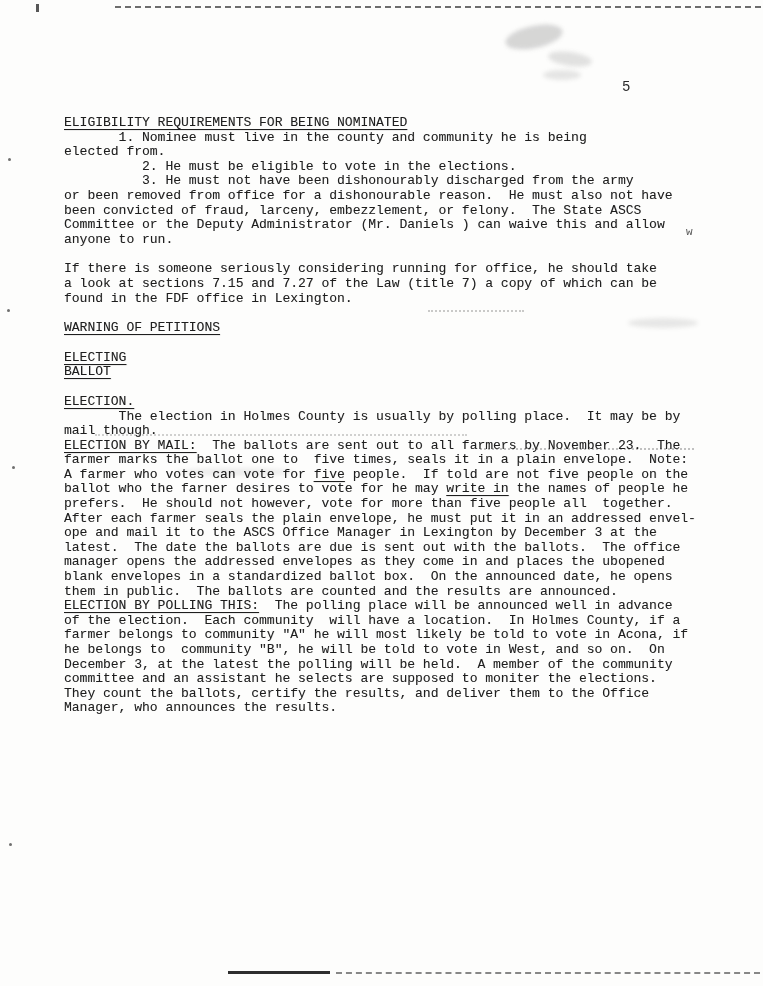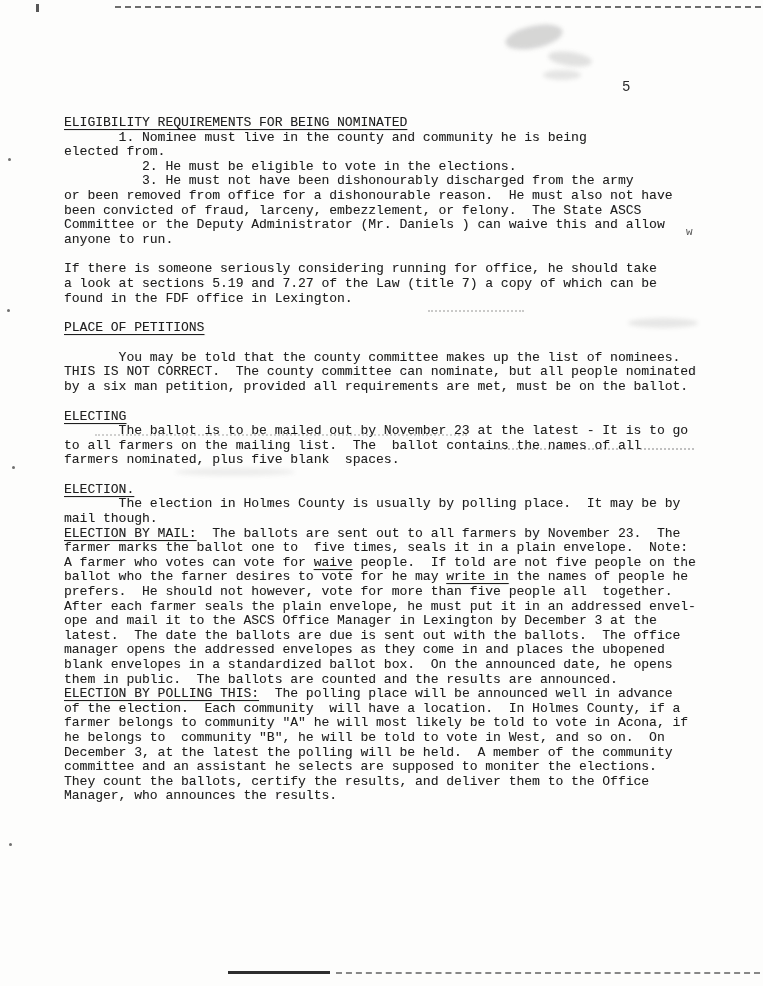"If there is someone seriously" div.block { text: 5.19 -> 7.15 }
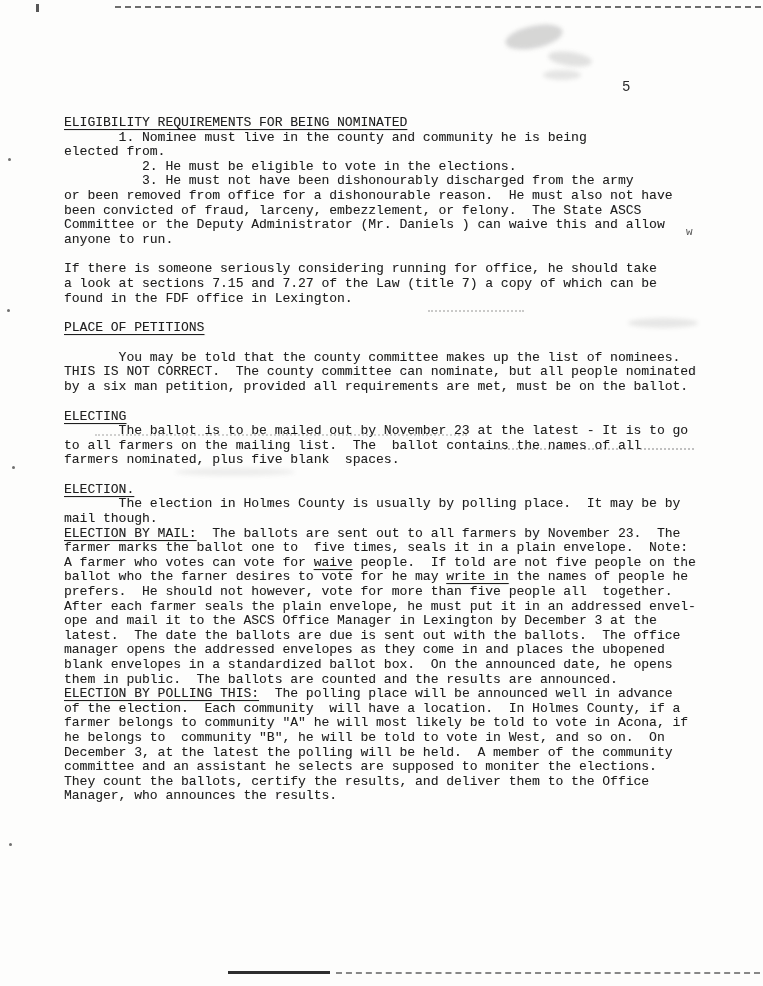"PLACE OF PETITIONS" span.u { text: PLACE -> WARNING }
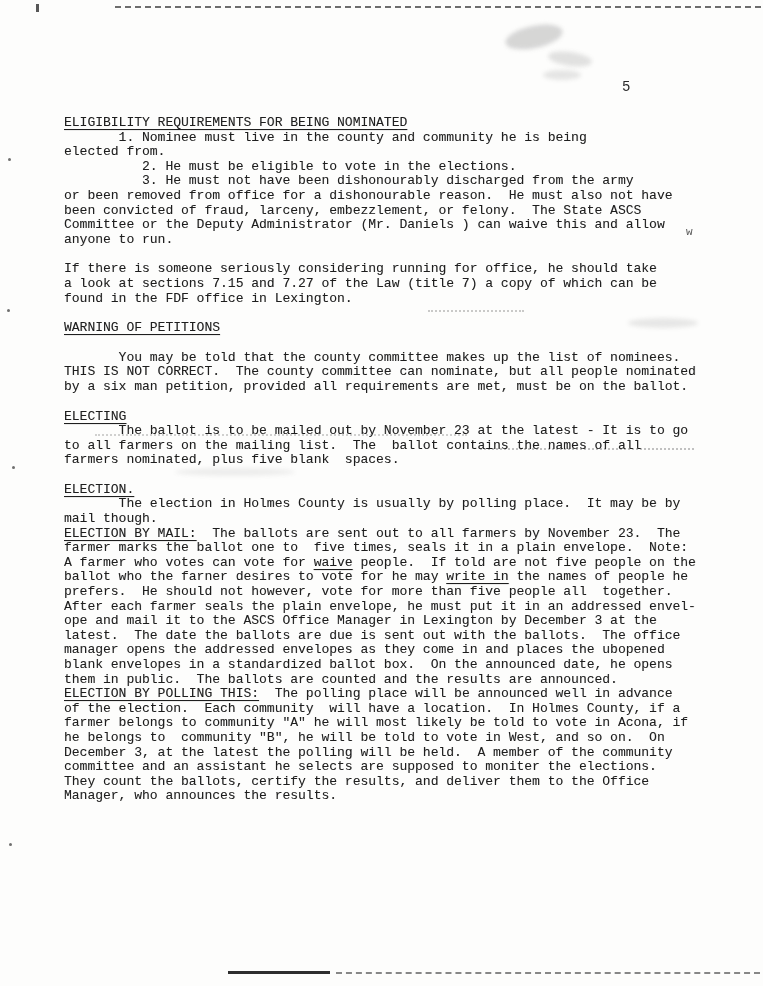"You may be told that" div.block { html: <div> You may be told that the county committee makes up the list of nominees. THIS IS NOT CORRECT. The county committee can nominate, but all people nominated by a six man petition, provided all requirements are met, must be on the ballot.</div> -> none }
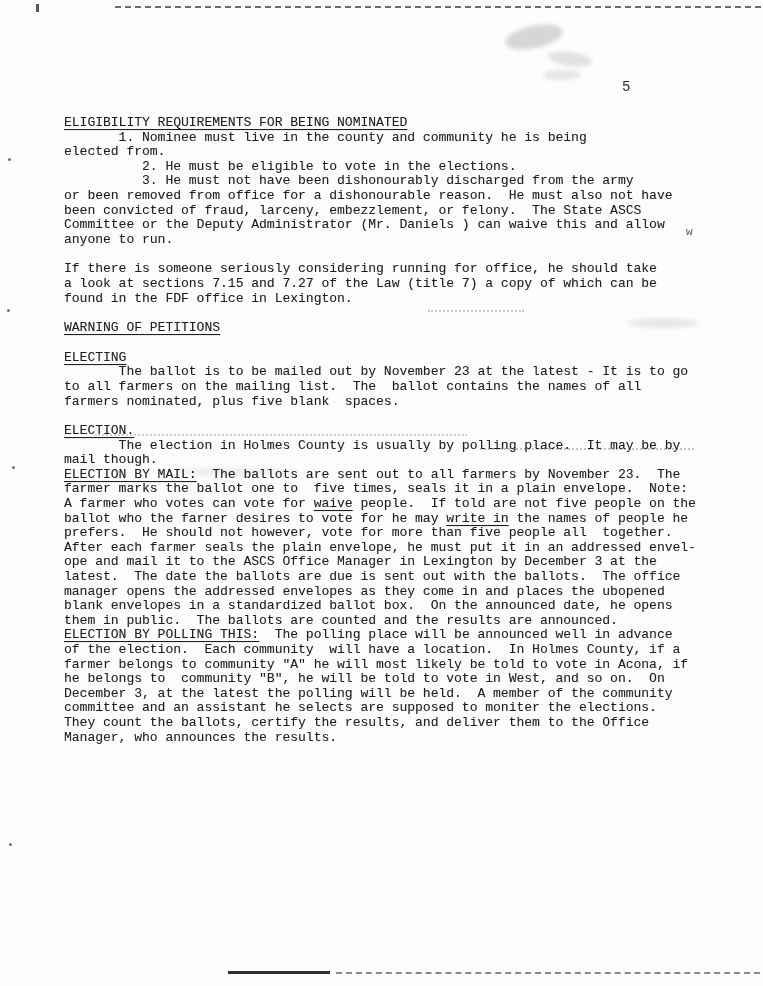"BALLOT" div { html: none -> <div><span>BALLOT</span></div> }
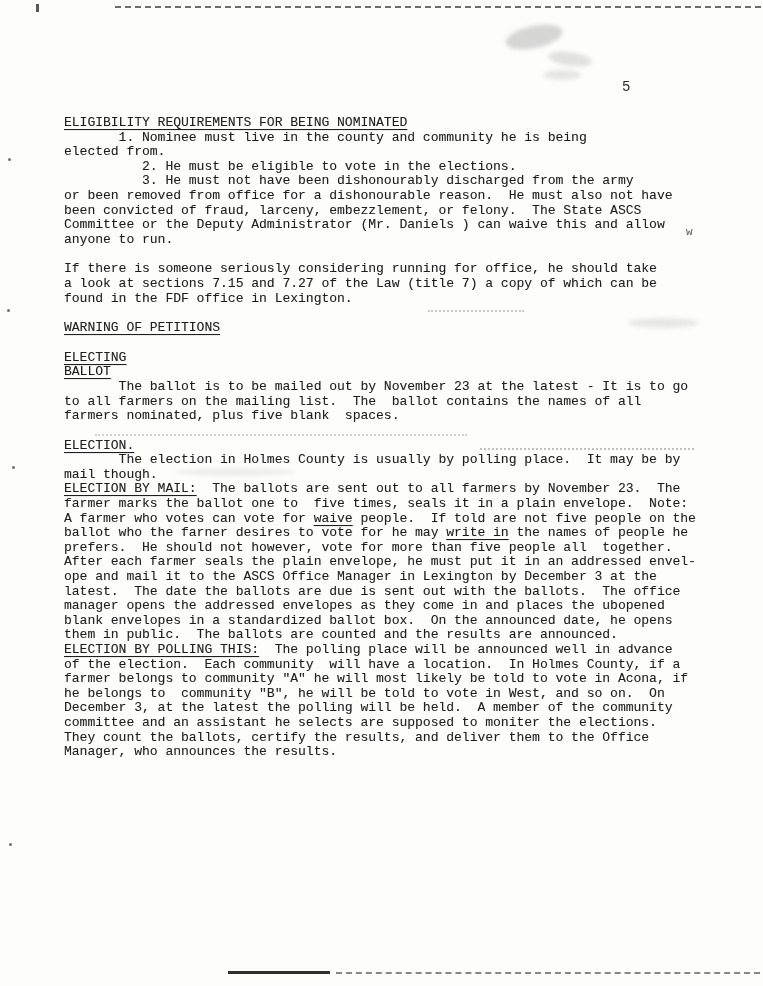"The ballot is to be" div.block { html: <div> The ballot is to be mailed out by November 23 at the latest - It is to go to all farmers on the mailing list. The ballot contains the names of all farmers nominated, plus five blank spaces.</div> -> none }
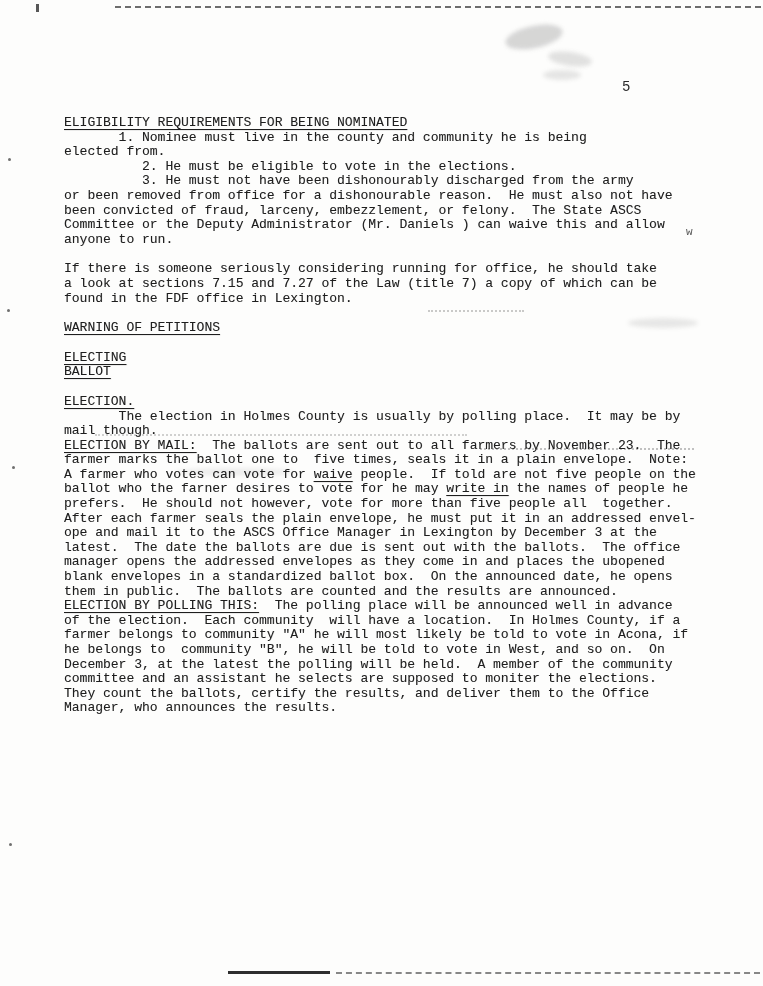"waive" span.u { text: waive -> five }
